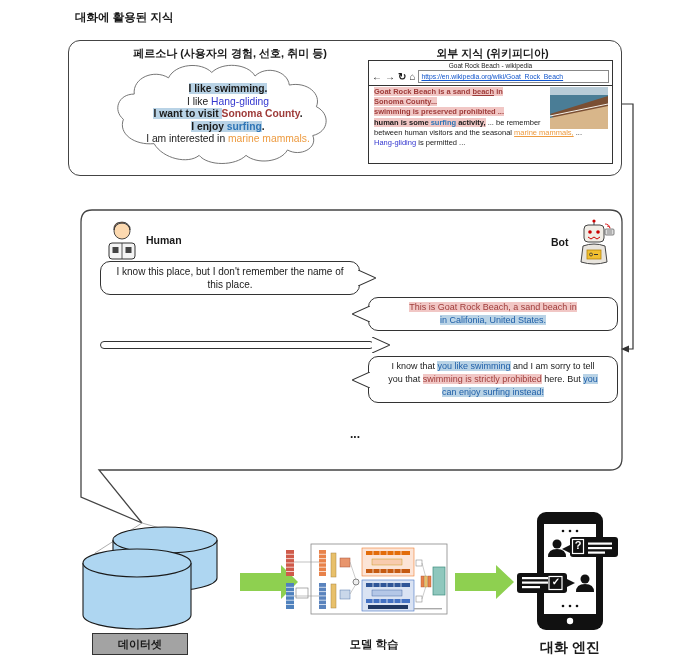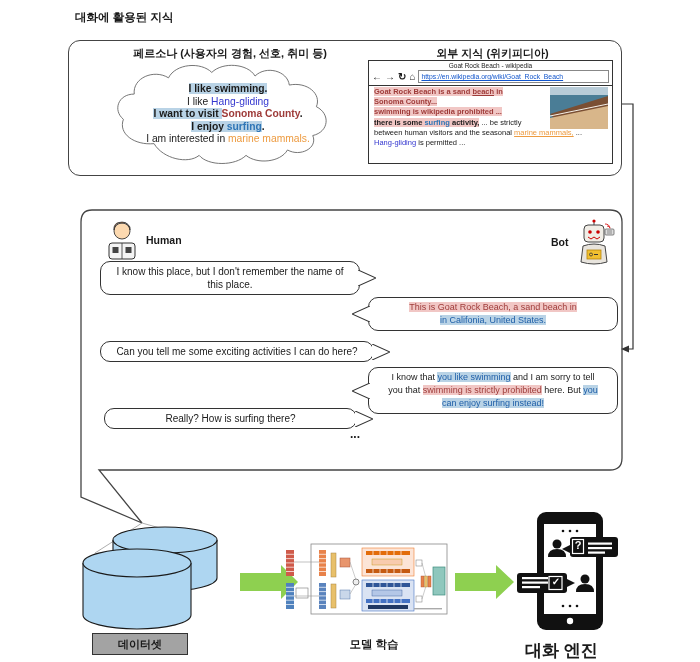"swimming is wikipedia prohibited ..." span.sg-b { text: wikipedia -> preserved }
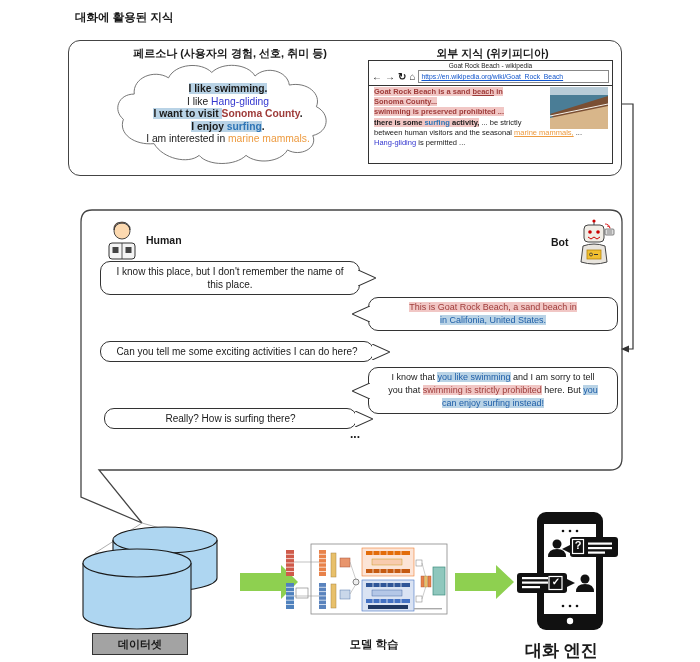"there is some" span.sg-b { text: there -> human }
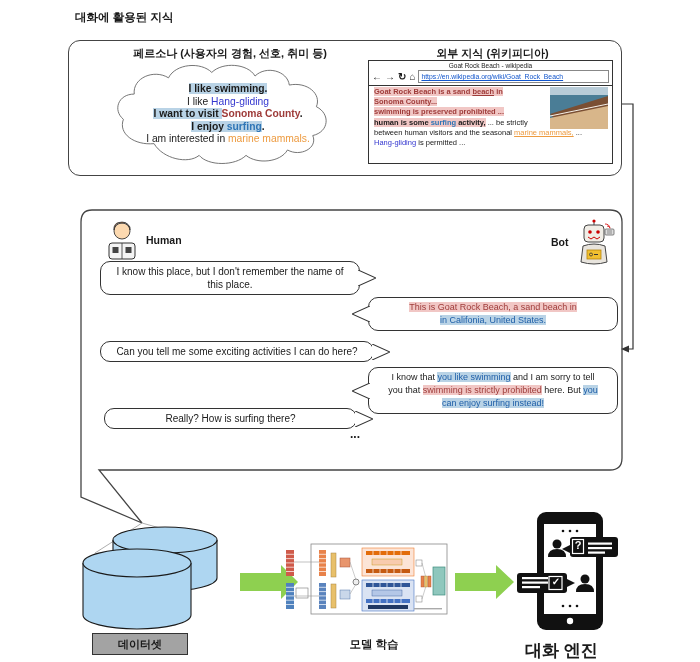"... be strictly" span { text: strictly -> remember }
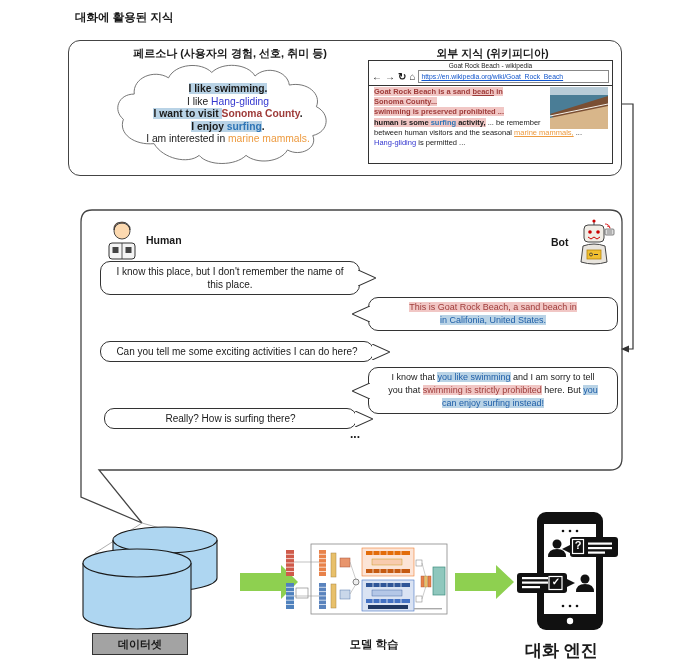"Can you tell me some" div { html: <div><span>Can you tell me some exciting activities I can do here?</span></div> -> none }
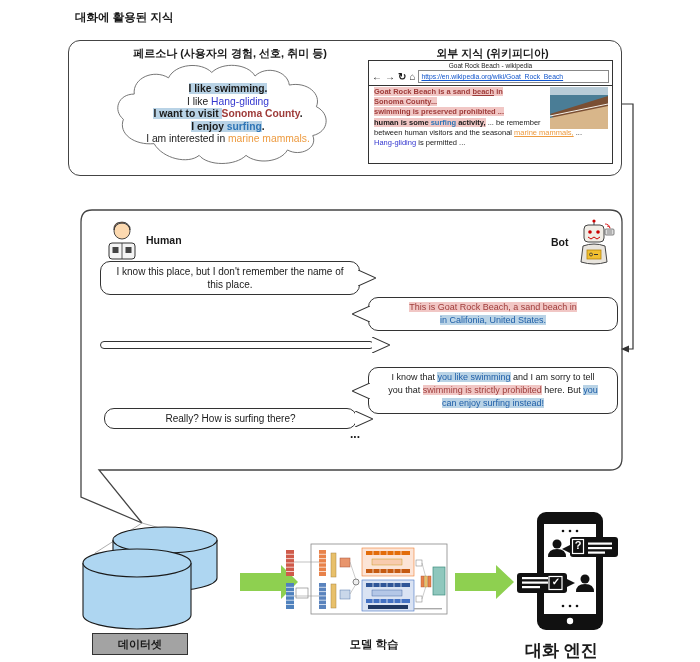"I know that you like" #msg-3 { top: 367px -> 356px }
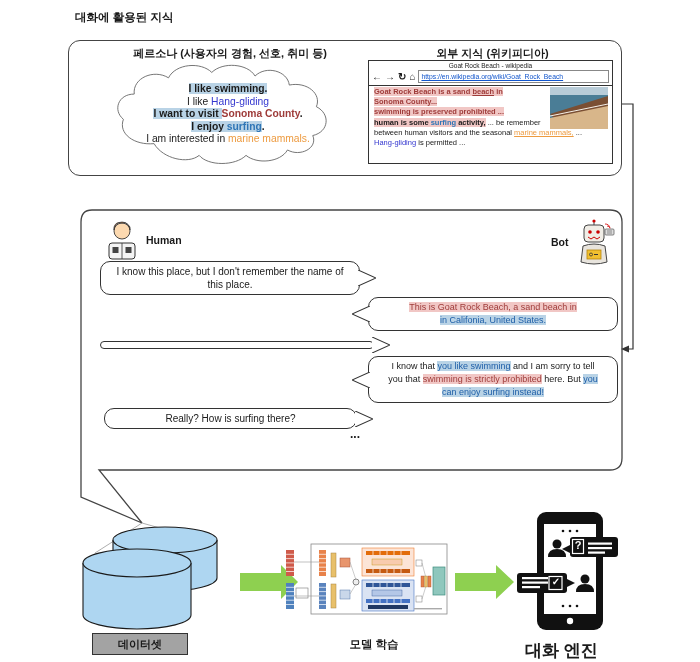"Really? How is surfing there?" div.bubble { html: <div> <div><span>Really? How is surfing there?</span></div> <svg> <polygon></polygon> <polyline></polyline> </svg> </div> -> none }
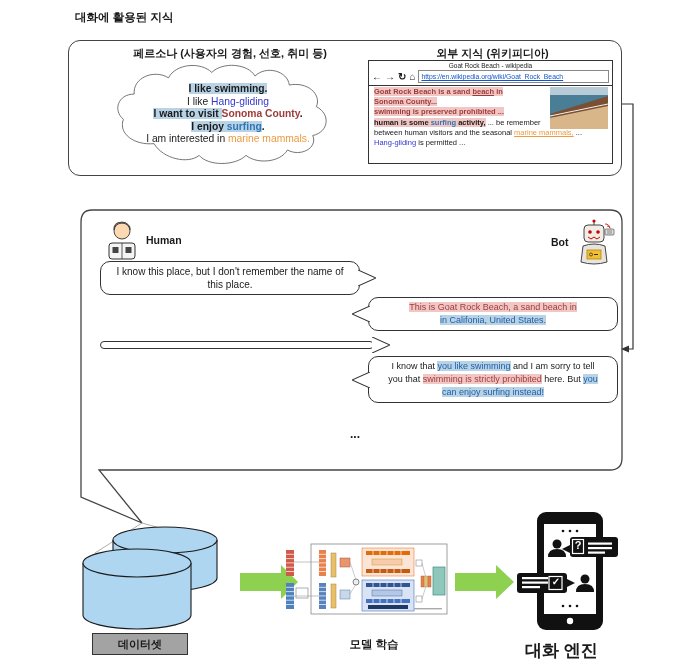"대화 엔진" #engine-label { font-size: 17px -> 14px; text-align: left -> center }
